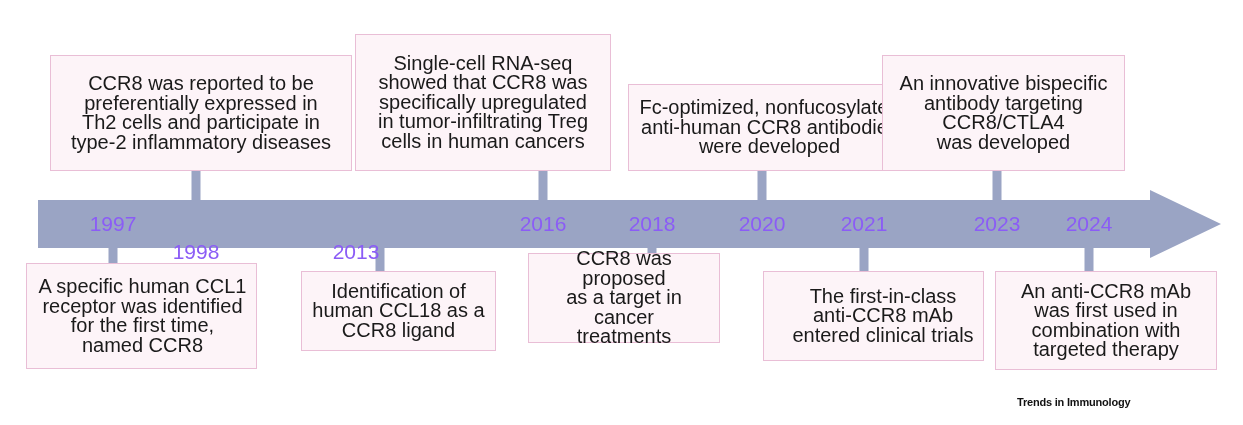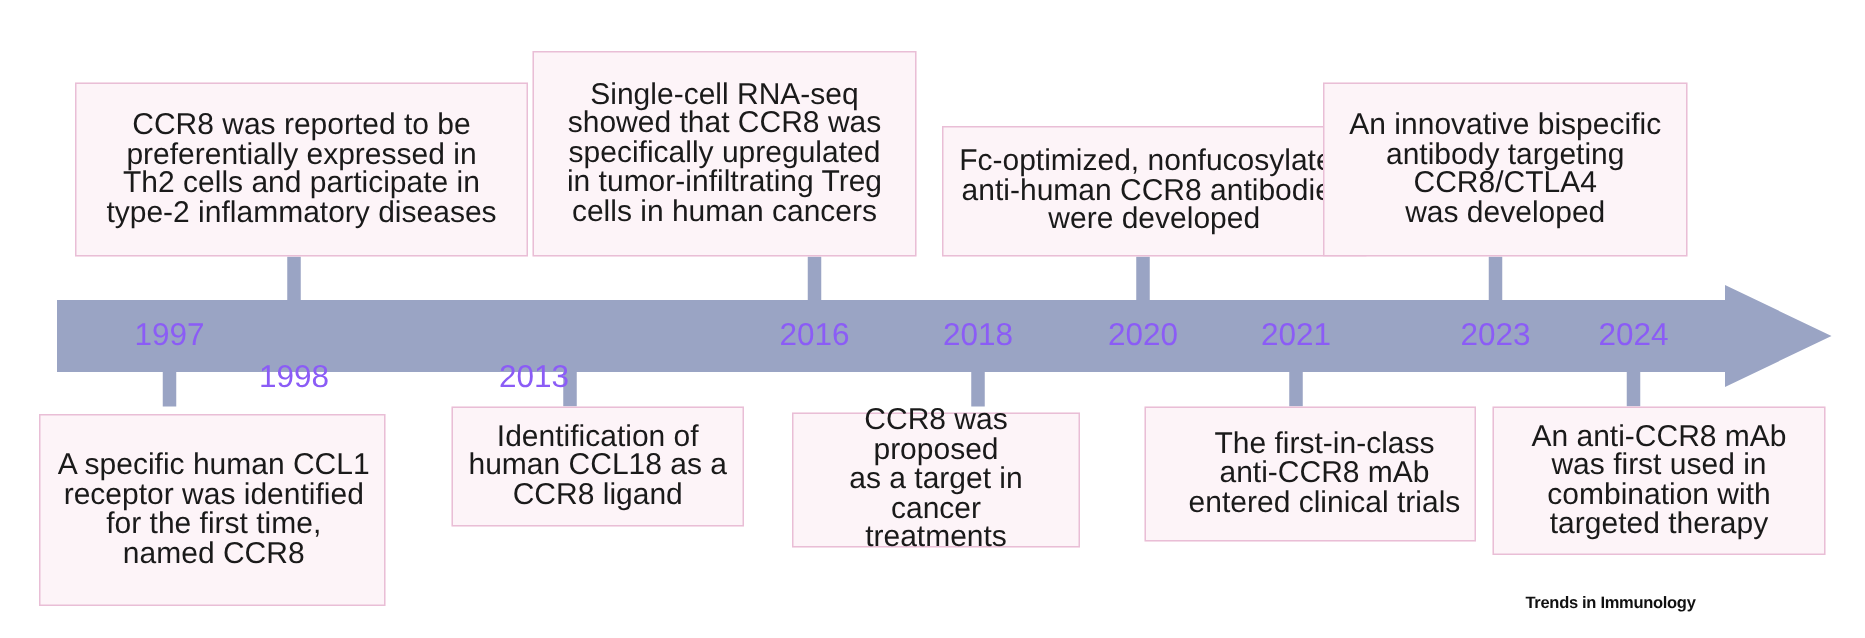"CCR8 was proposed" div.evbox { top: 275px -> 253px }
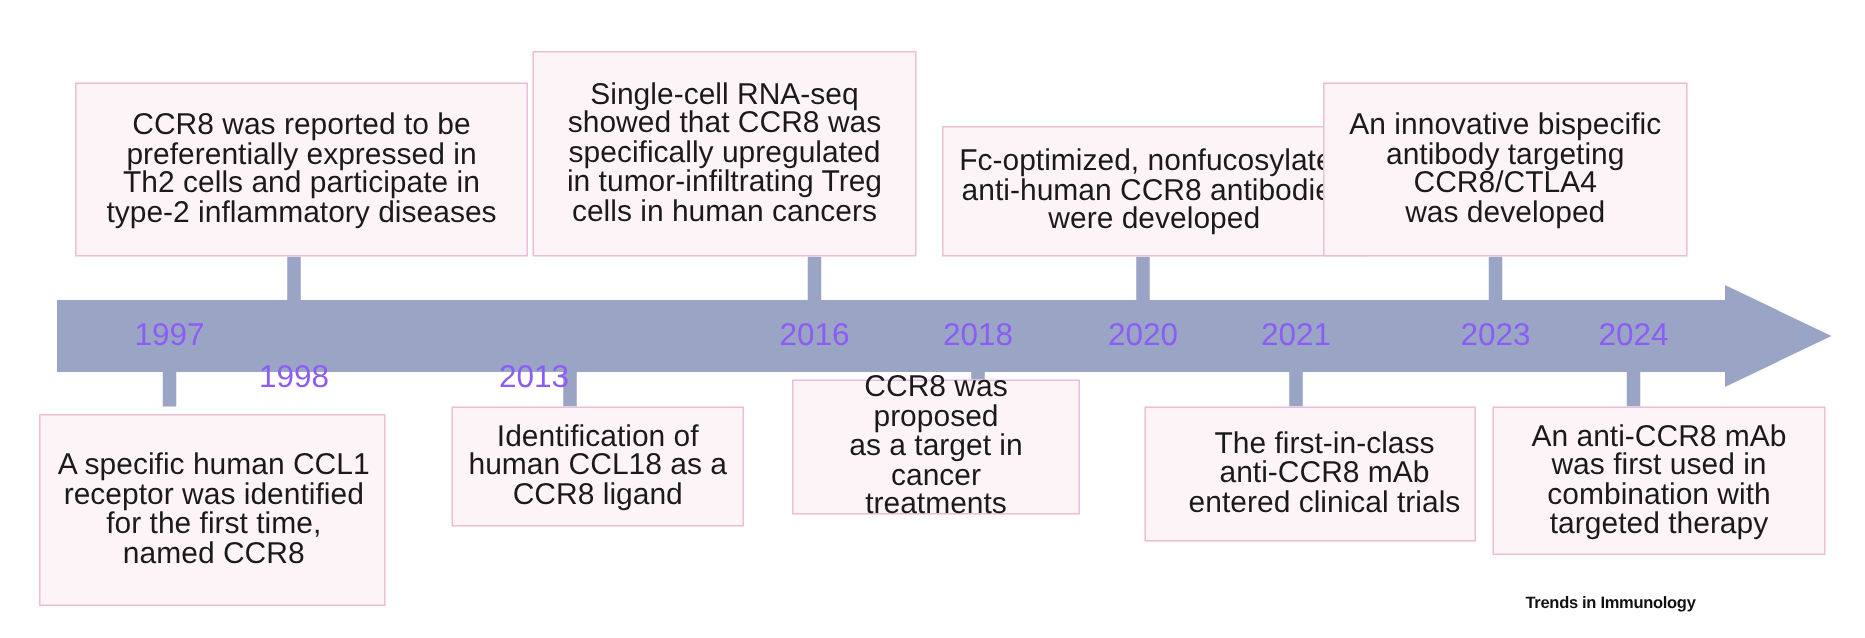"A specific human CCL1" div.evbox { height: 128px -> 106px; top: 276px -> 263px }
